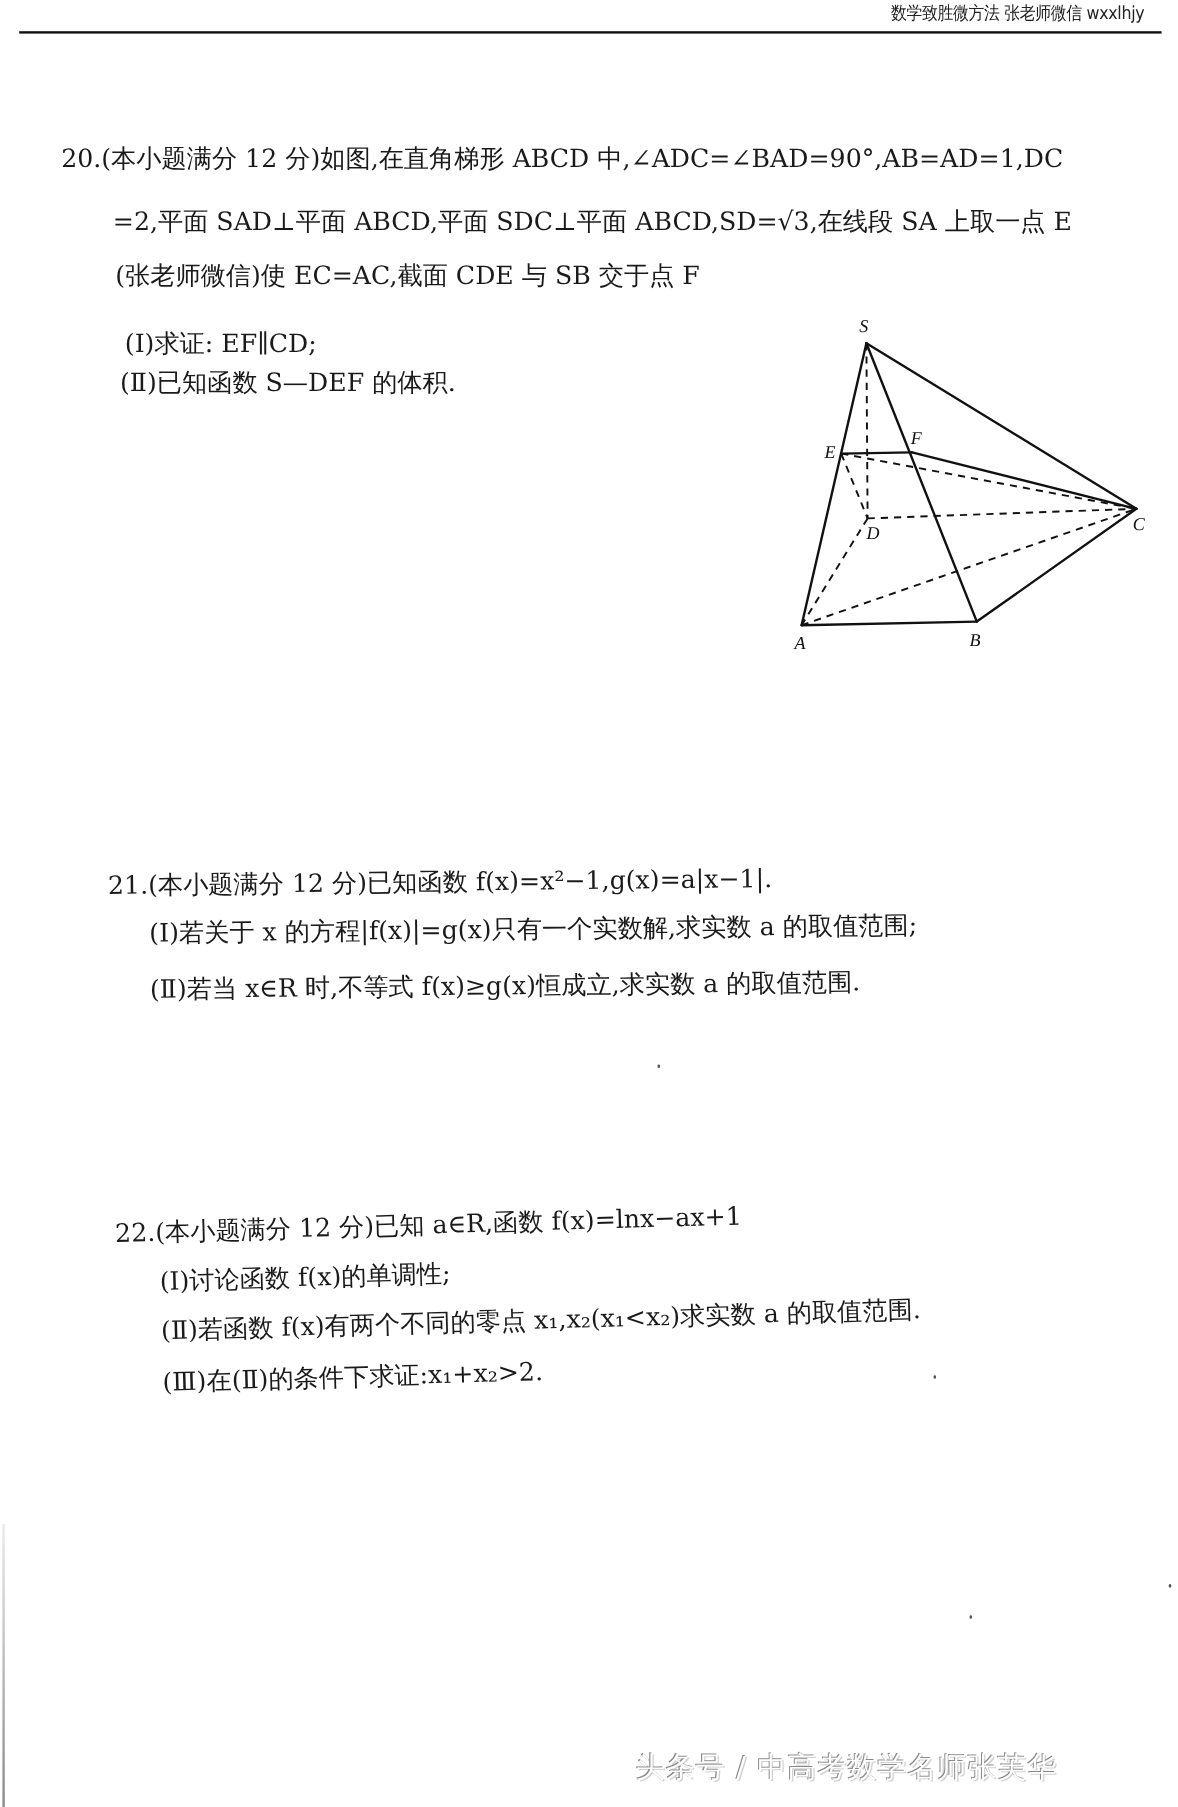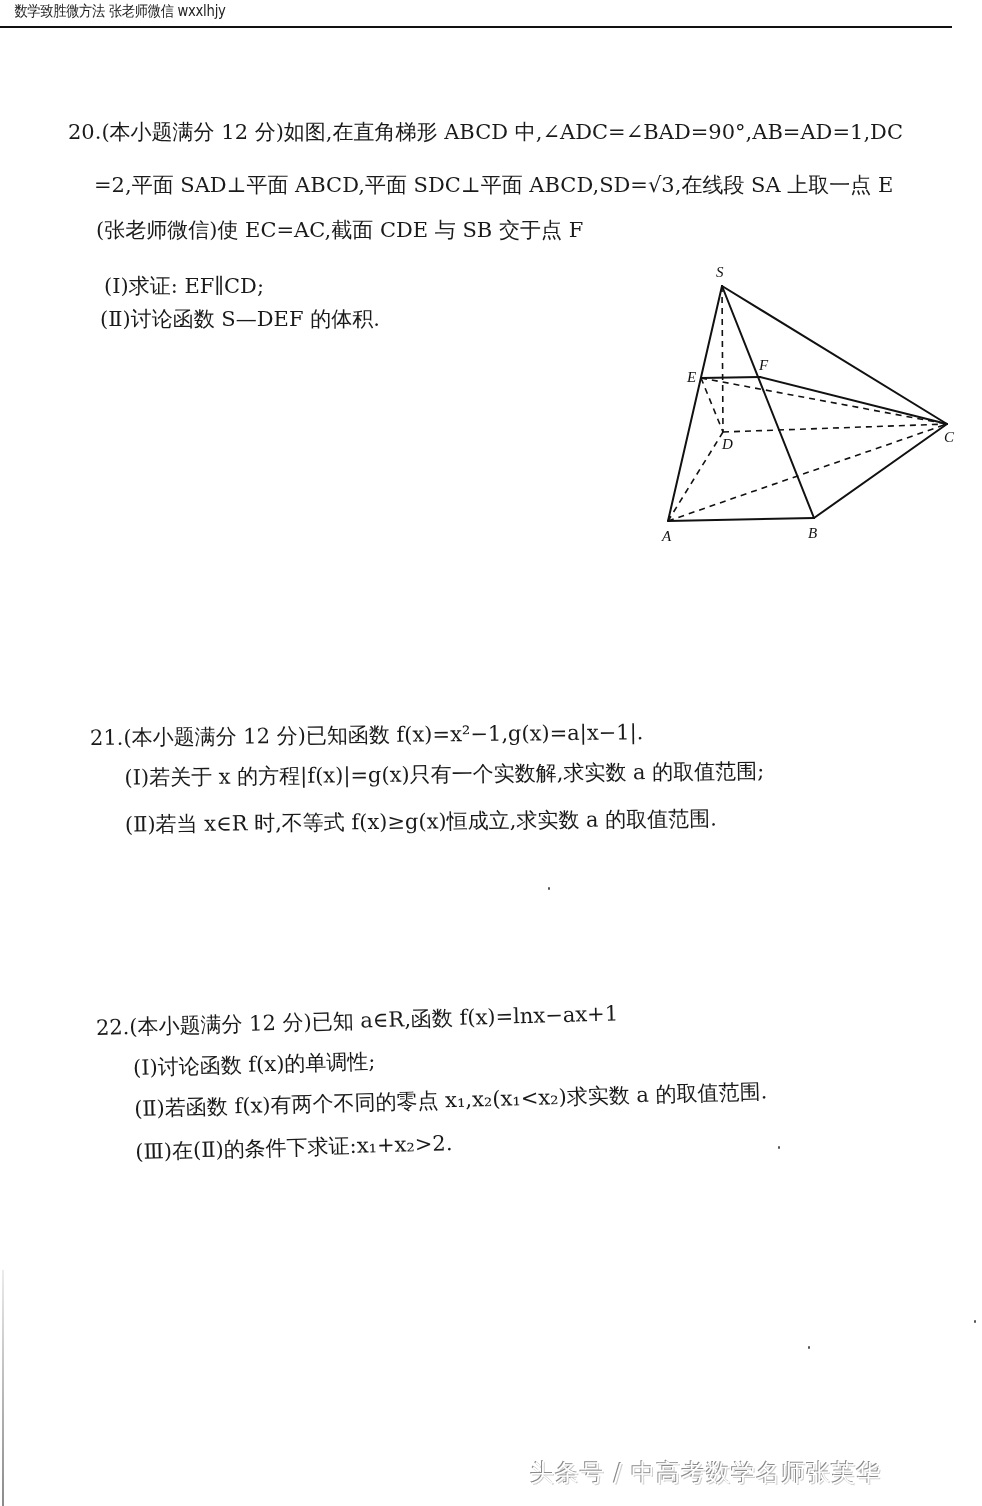"数学致胜微方法 张老师微信 wxxlhjy" .page-header { left: 0 -> 16px; text-align: left -> right }
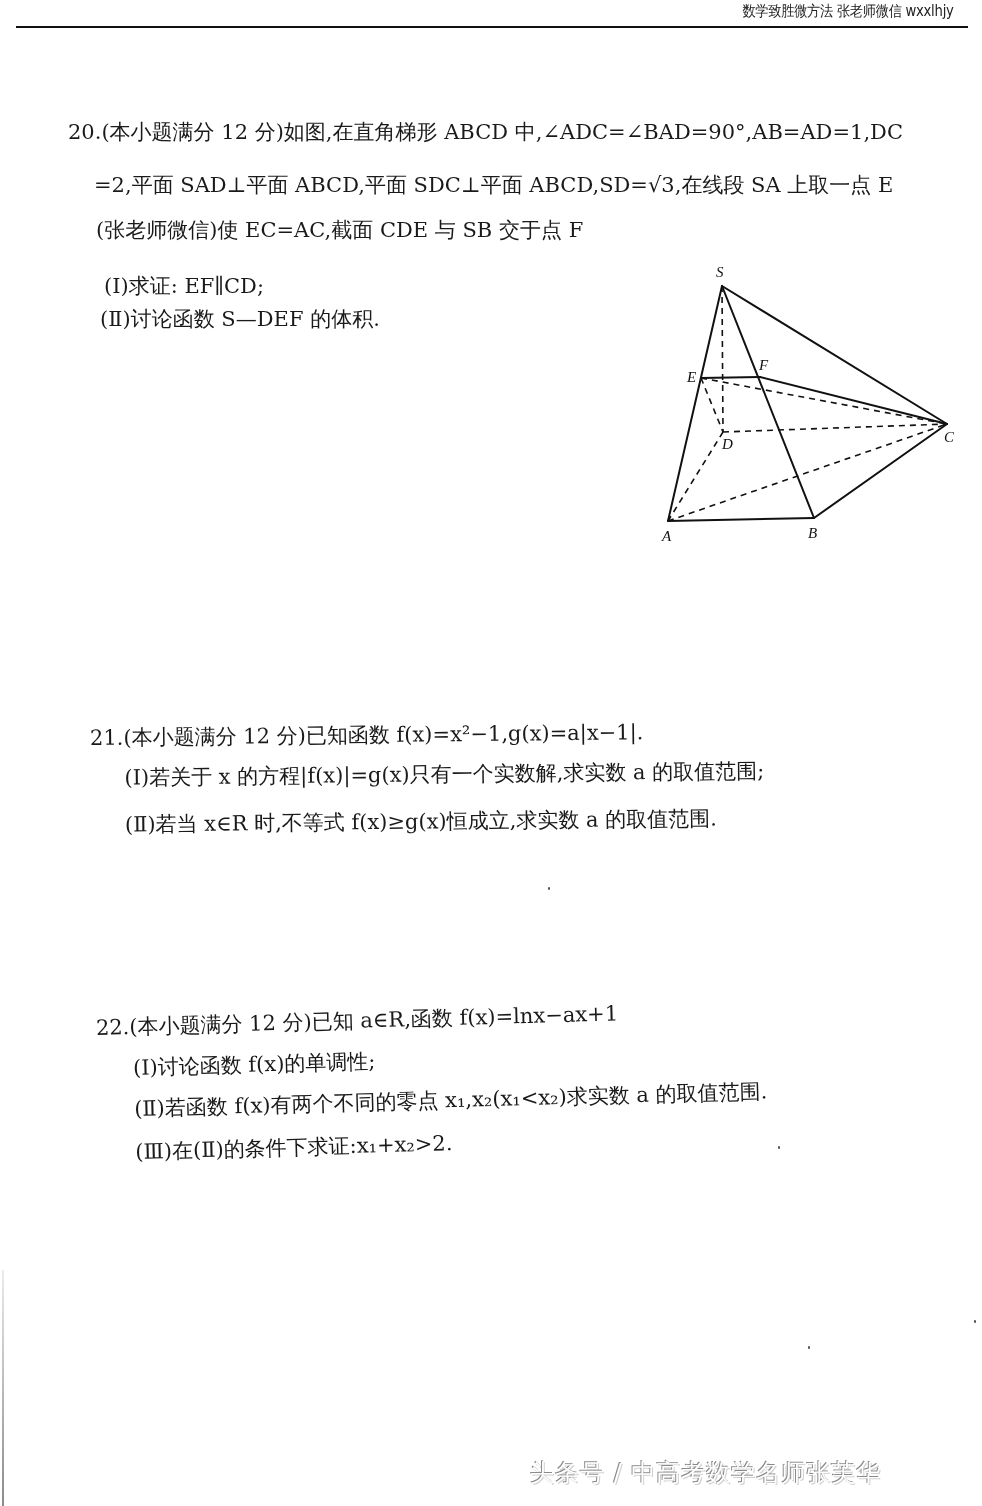"20.(本小题满分 12 分)如图,在直角梯形 ABCD" #p20 .l1 { left: 68px -> 51px }
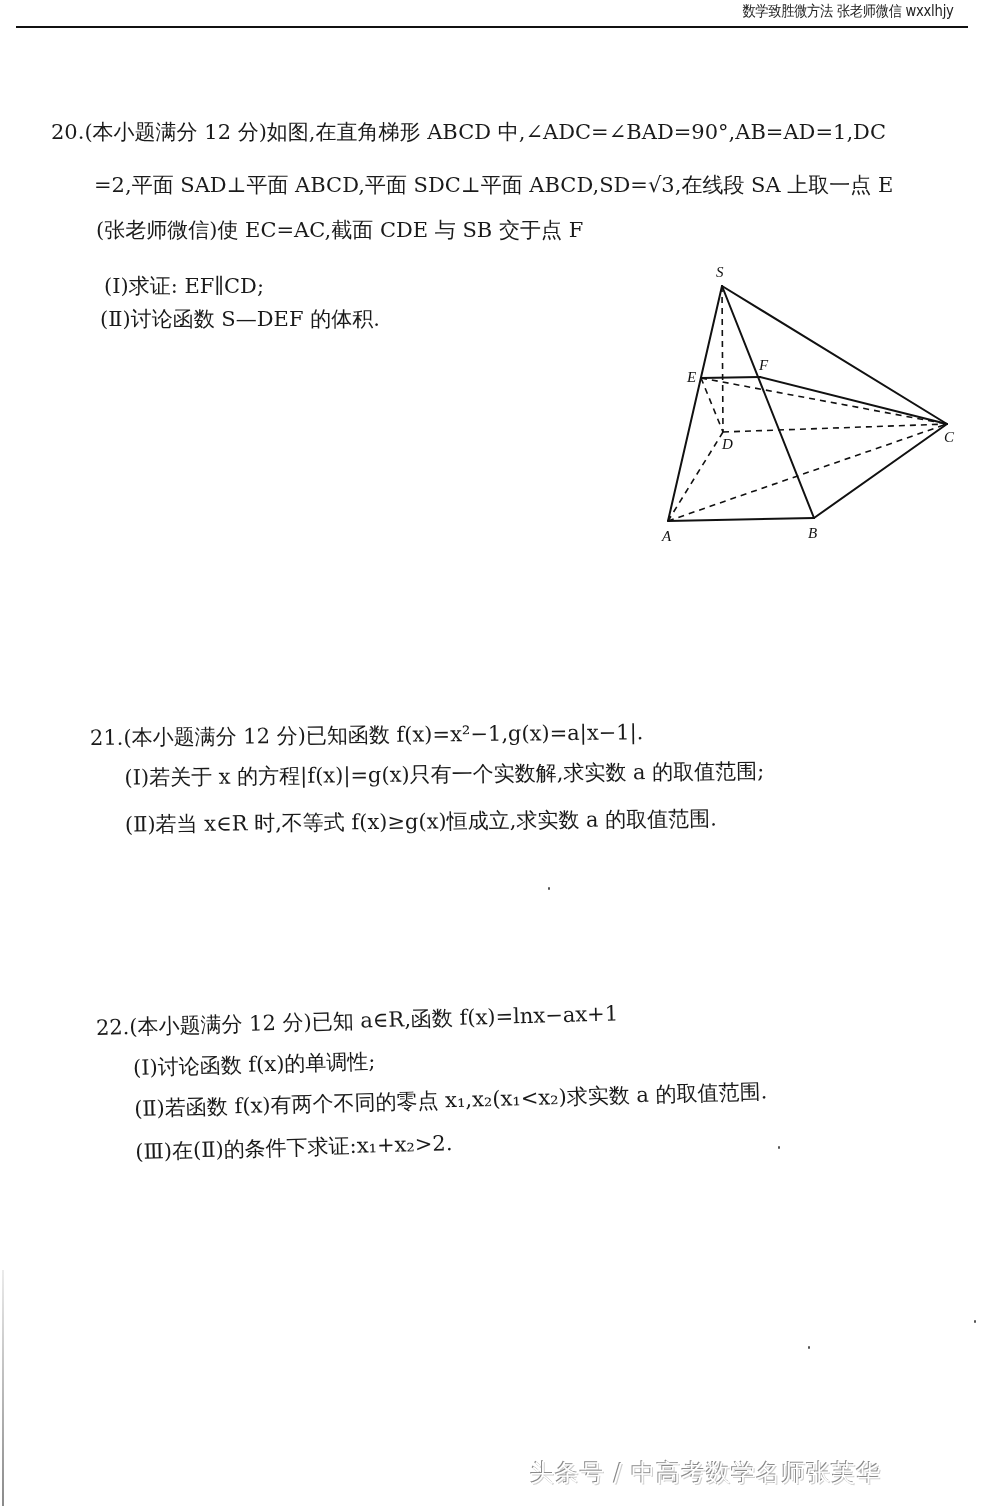"(Ⅱ)讨论函数 S—DEF 的体积." div.line { text: 讨论 -> 已知 }
